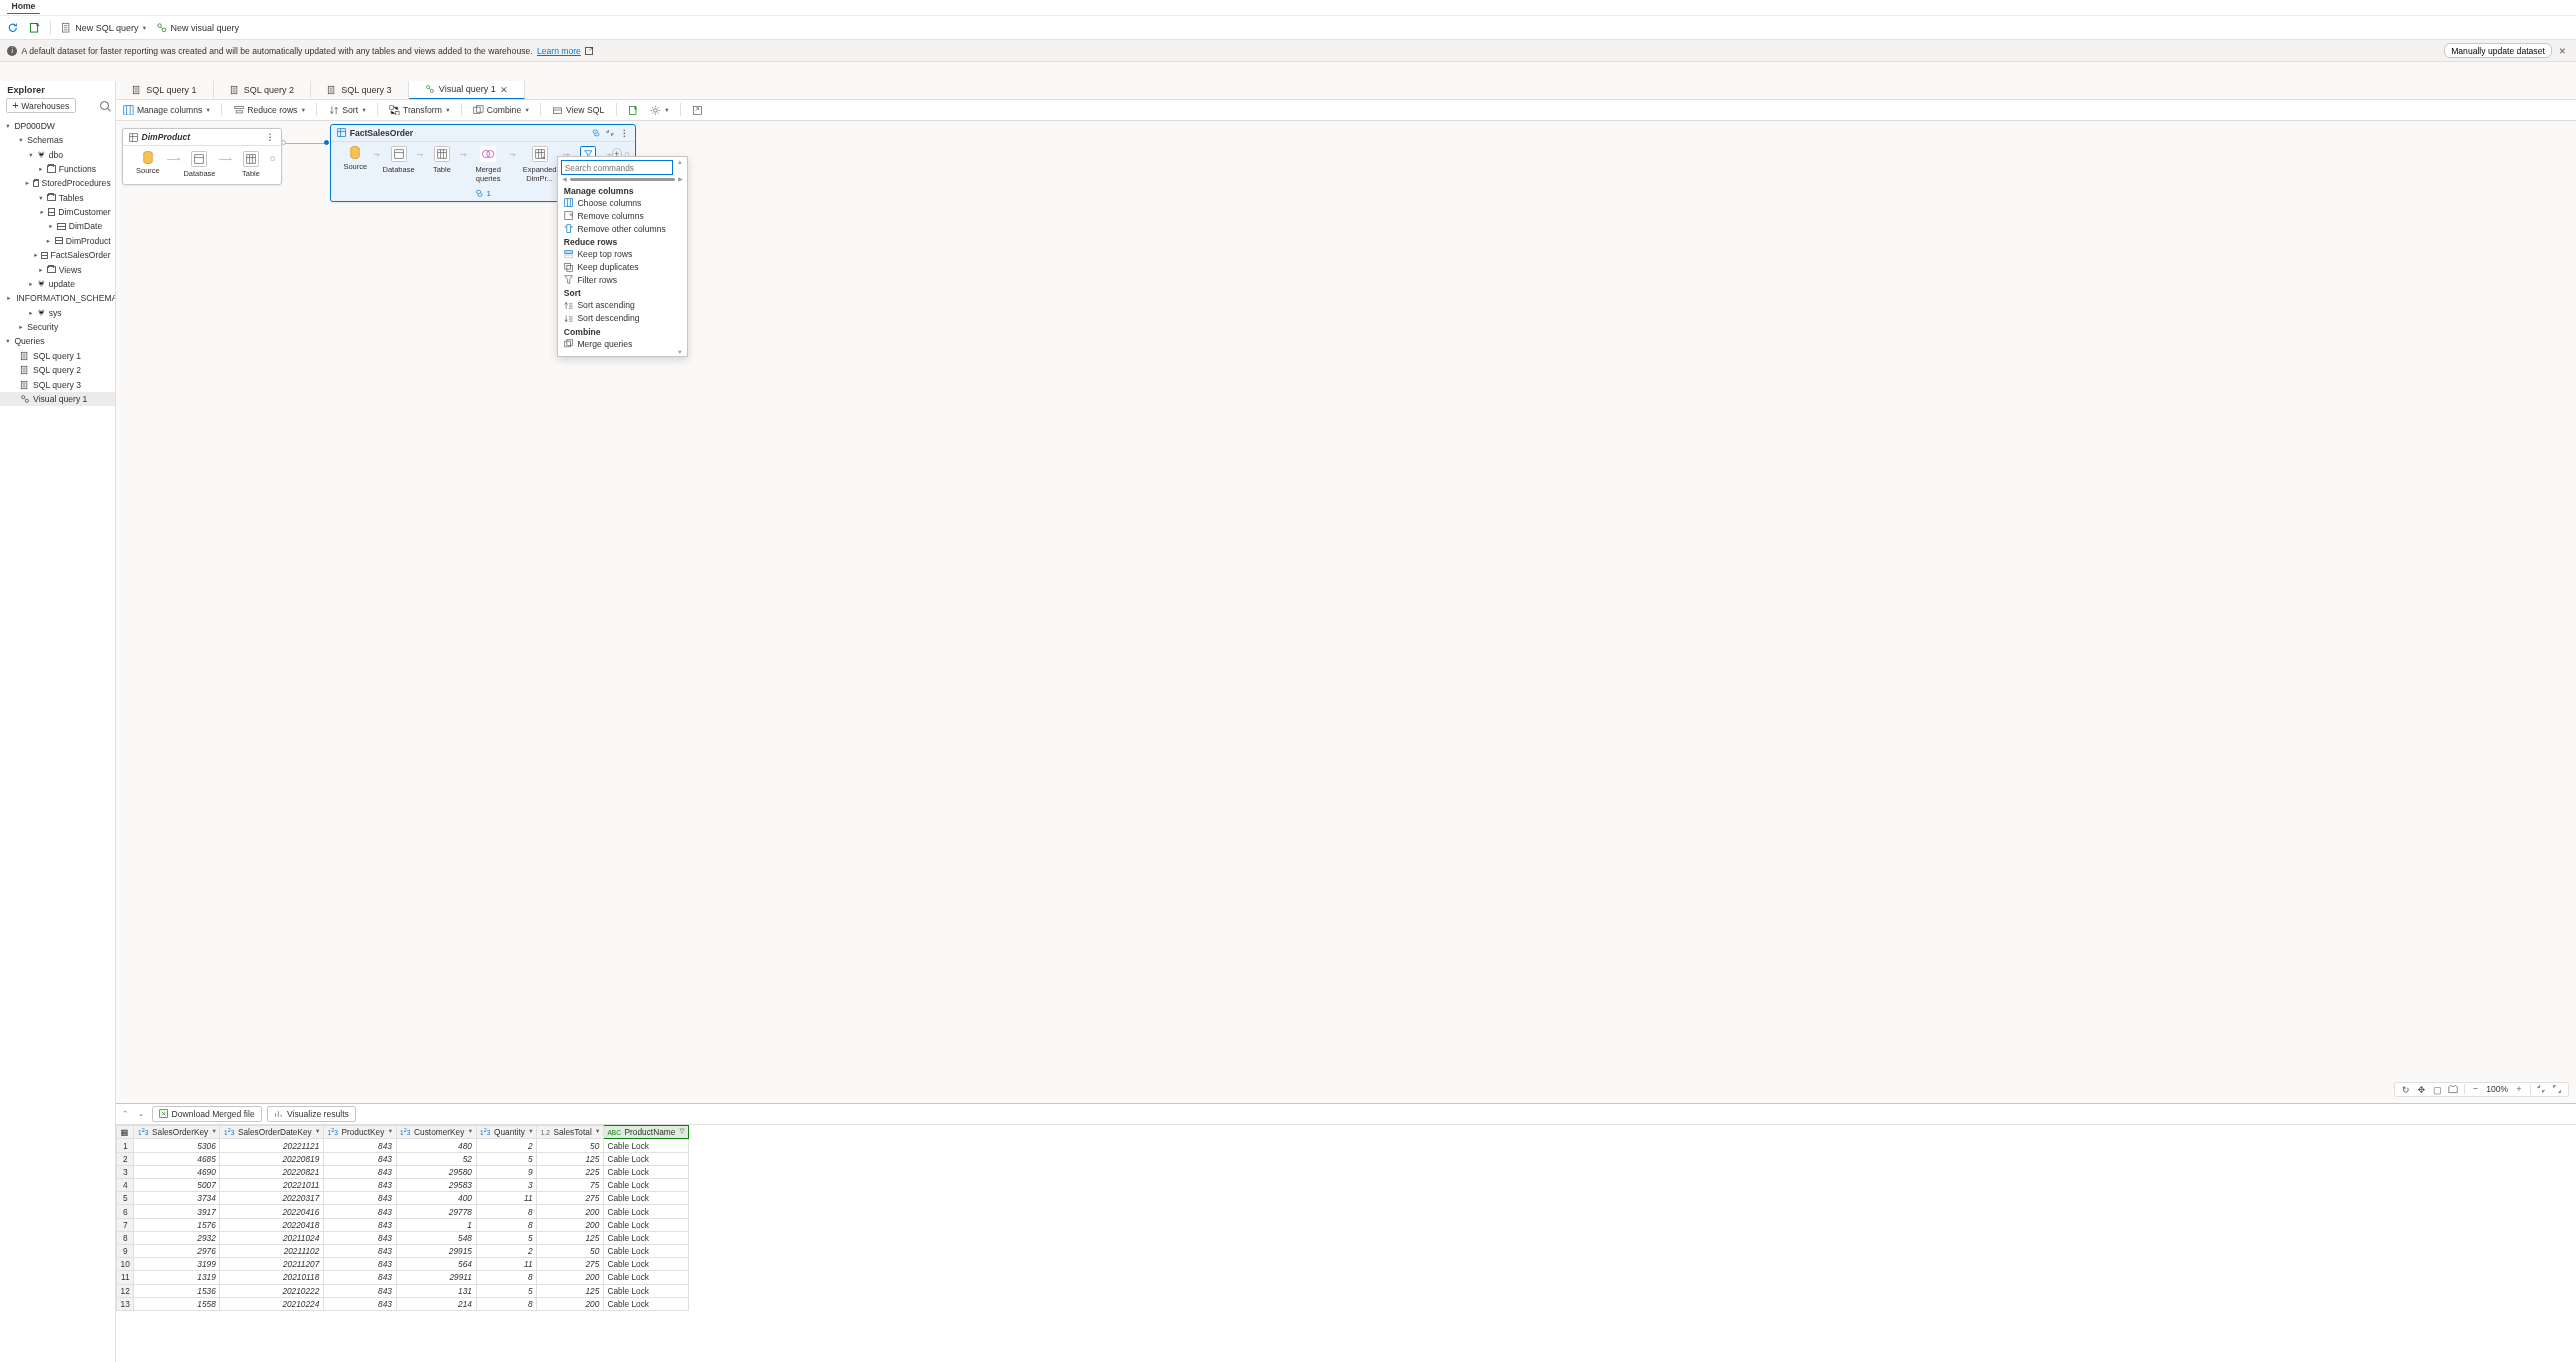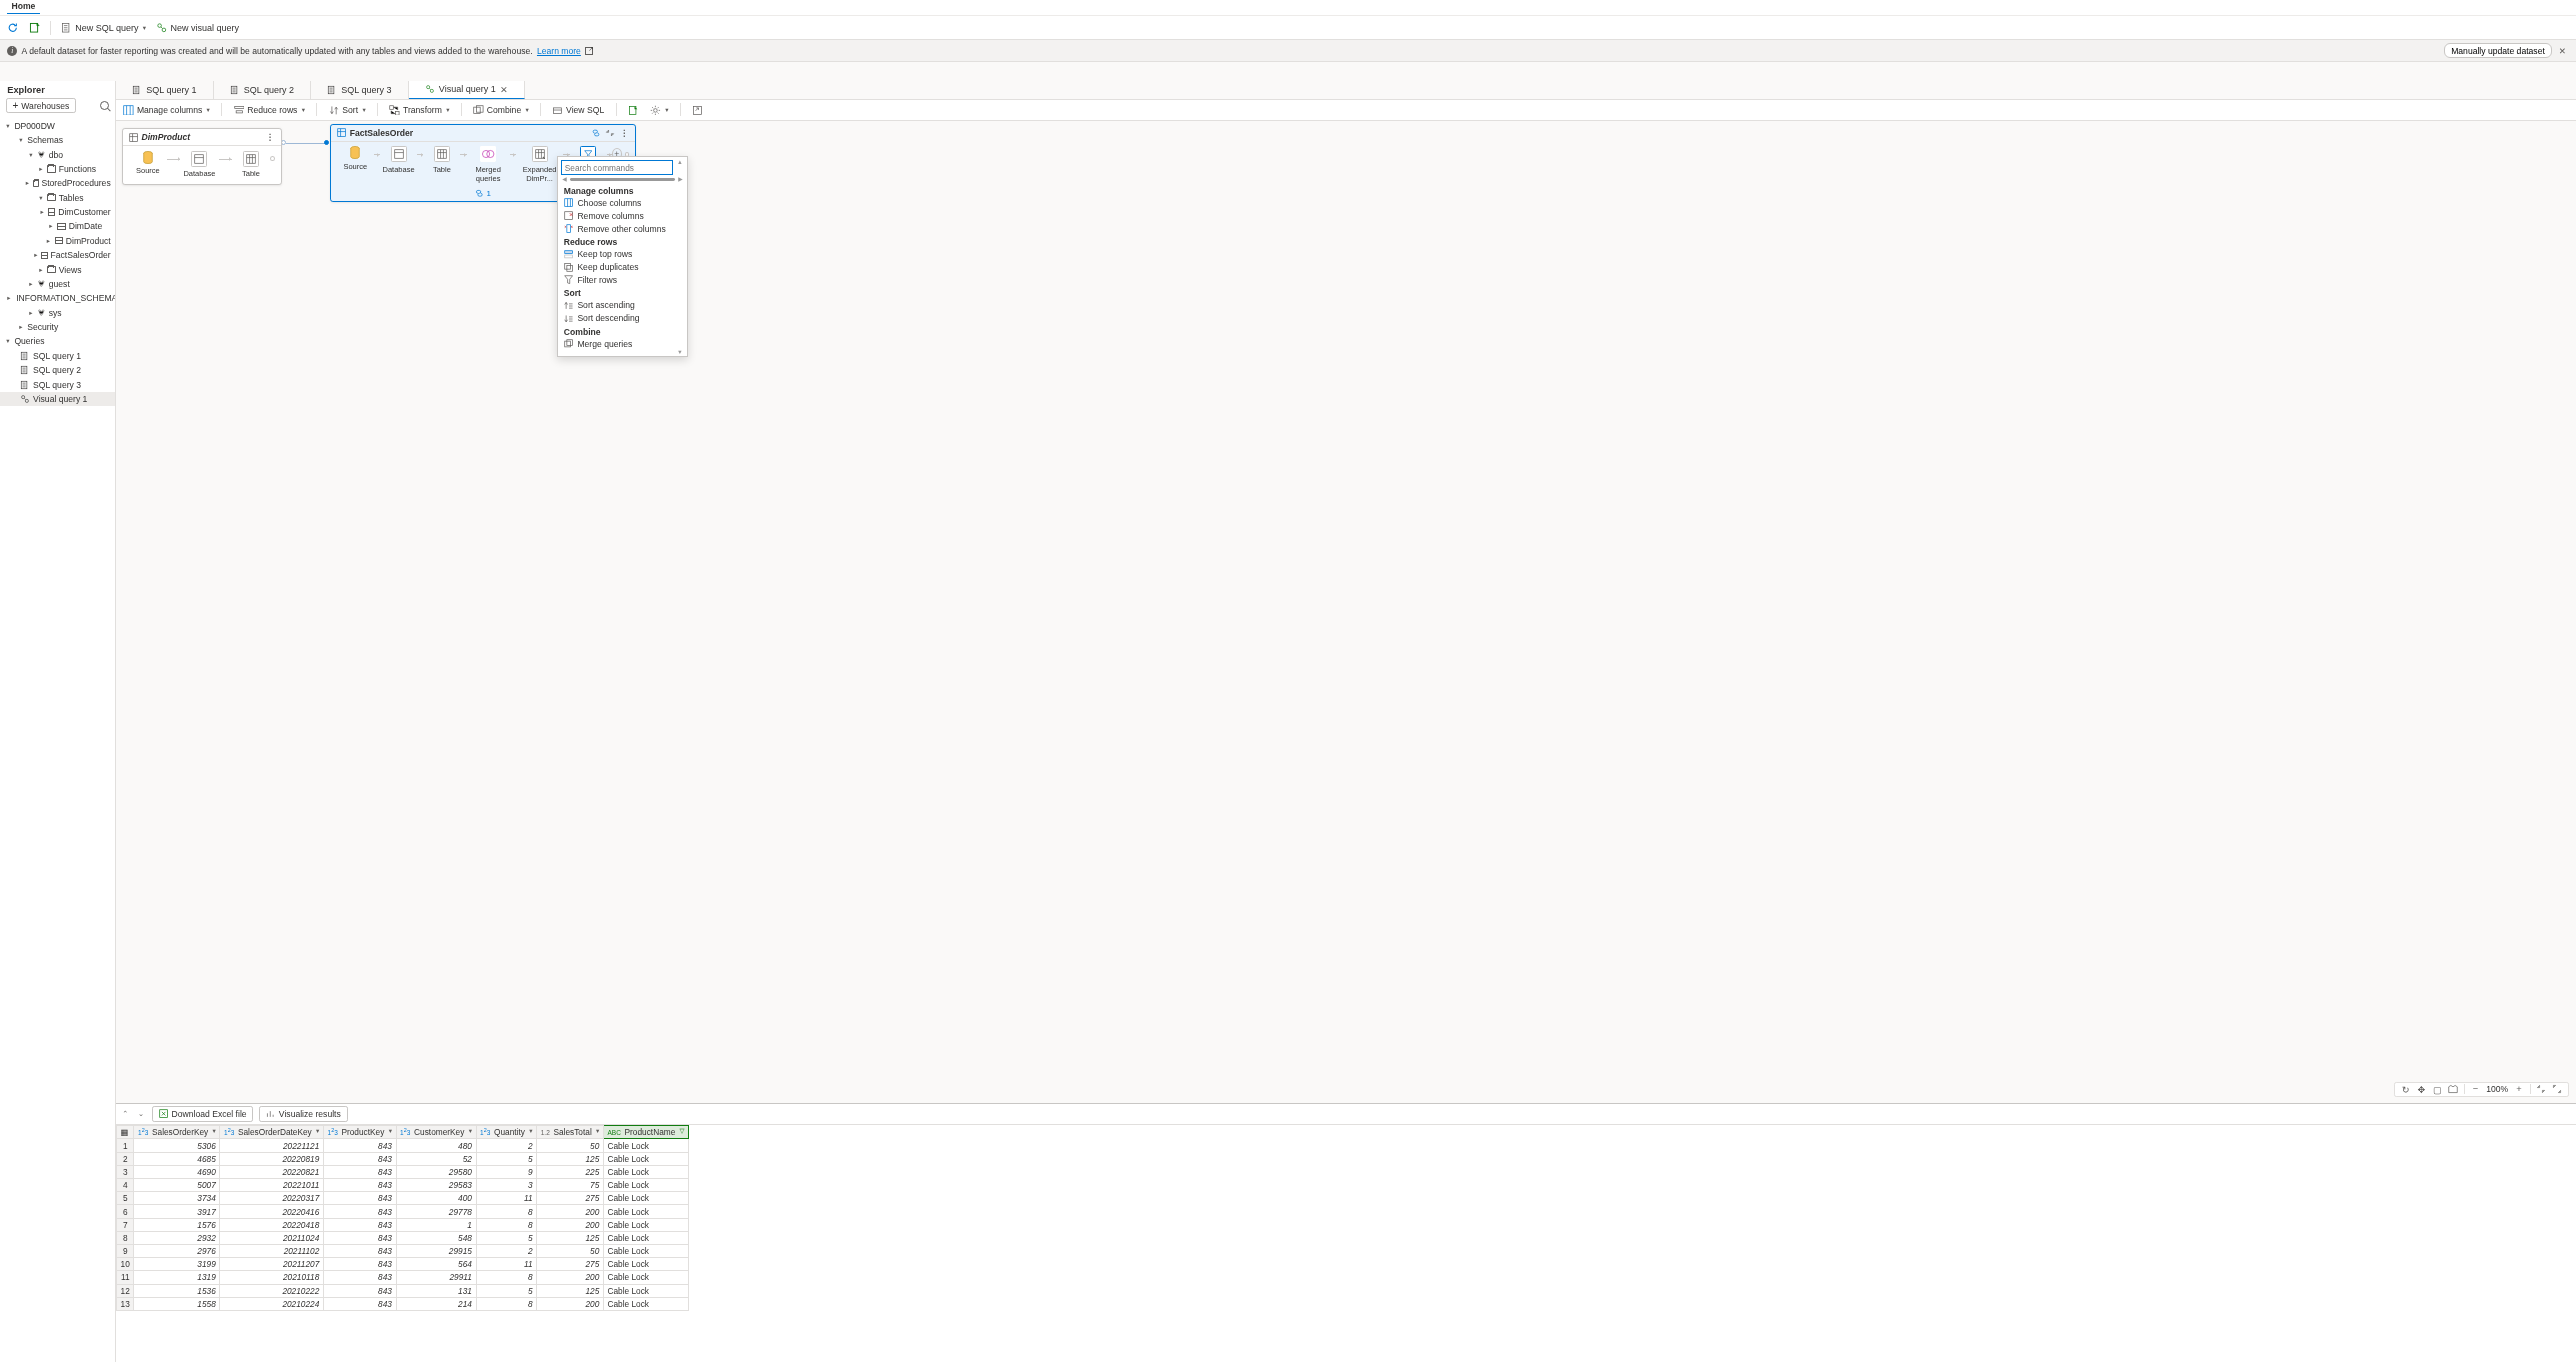"guest" span { text: guest -> update }
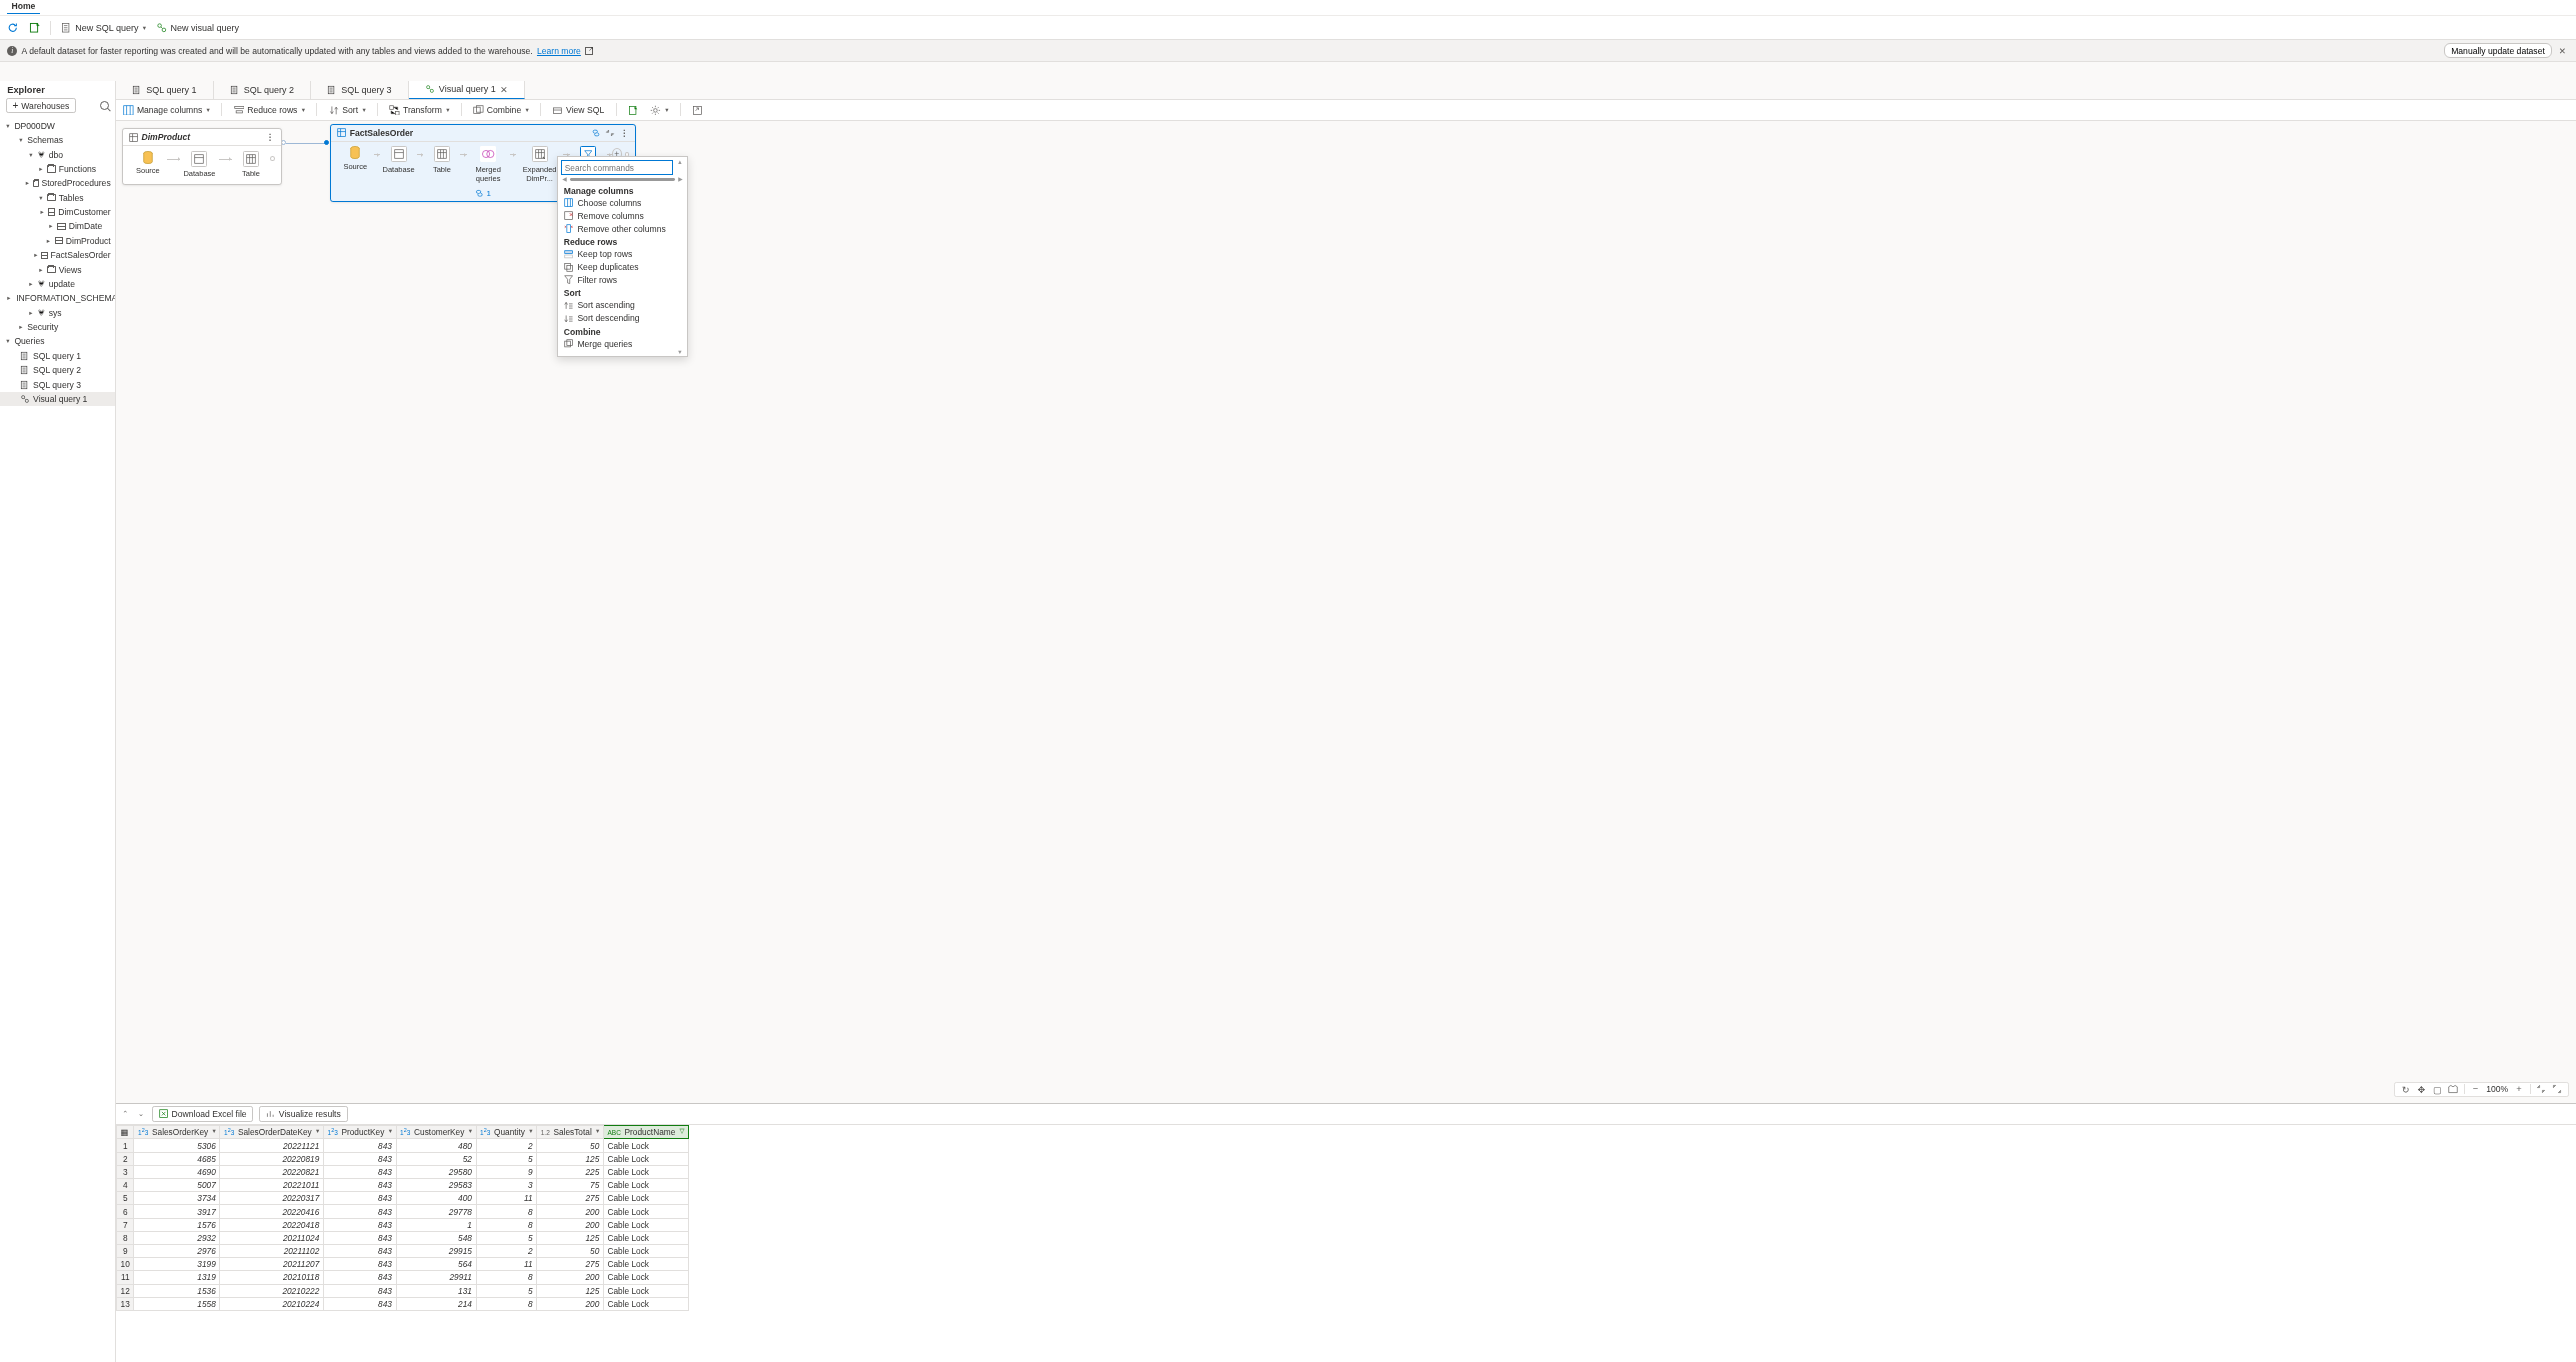"Download Excel file" span { text: Excel -> Merged }
